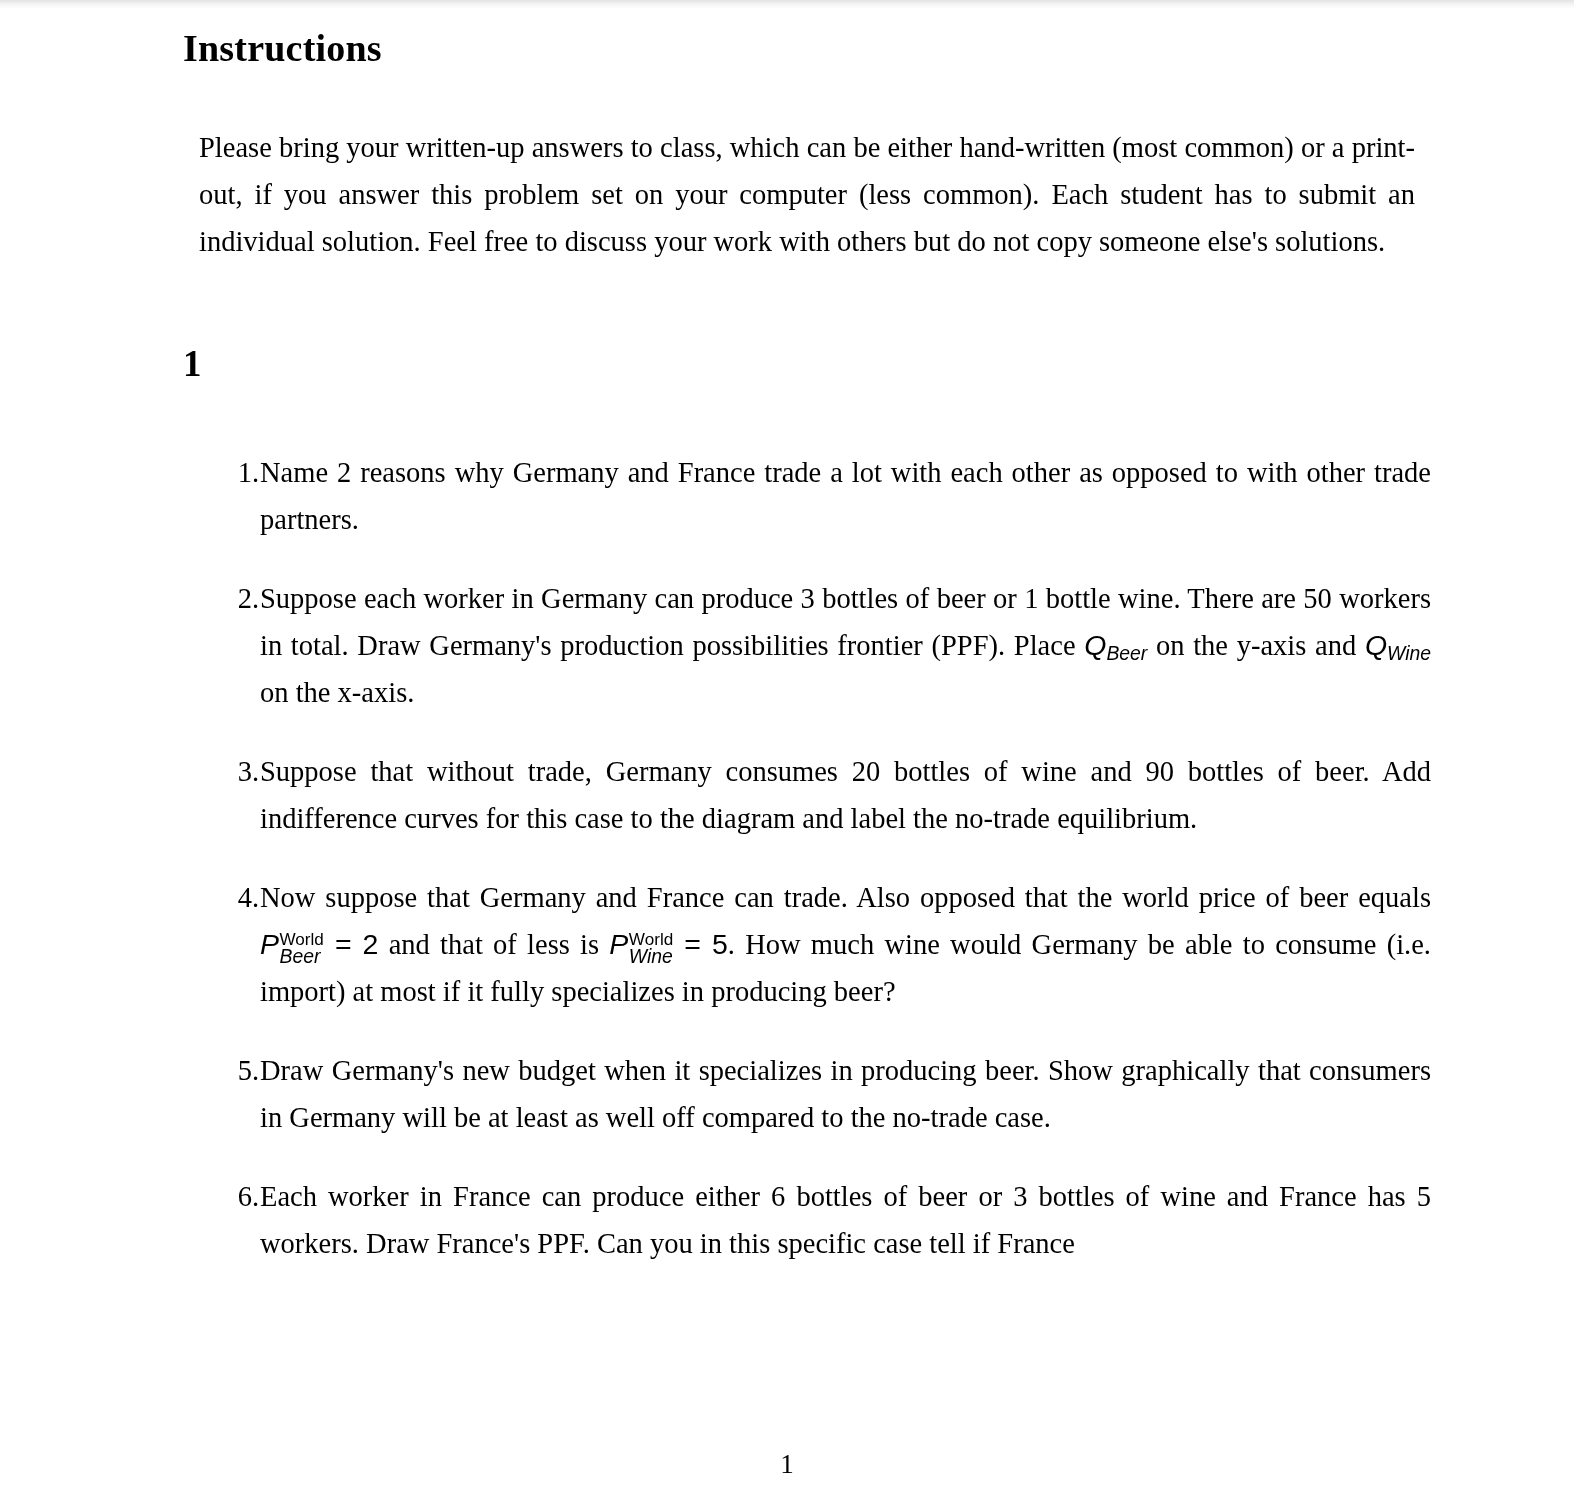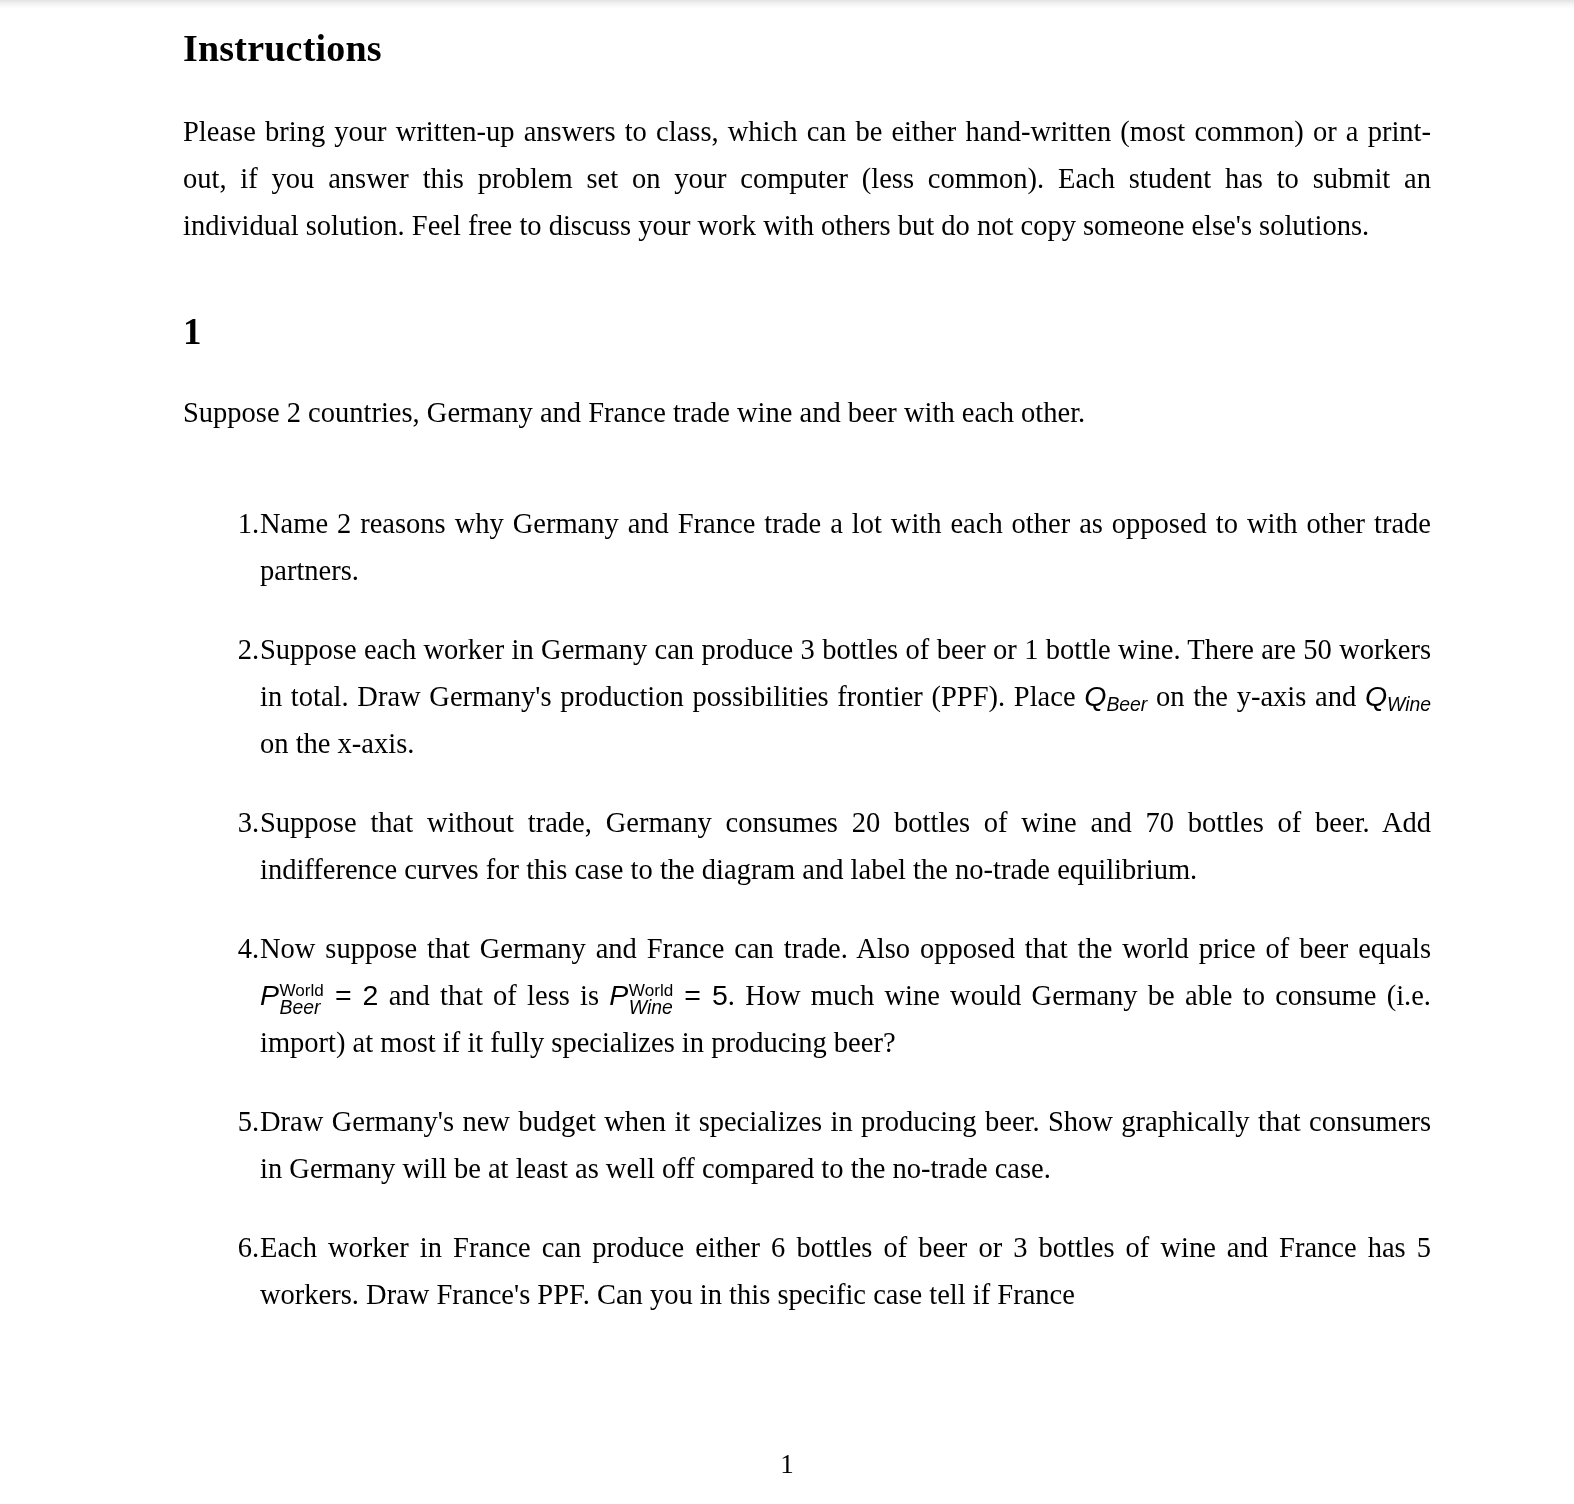"Please bring your written-up answers" .body-par { margin: 0 -> 16px }
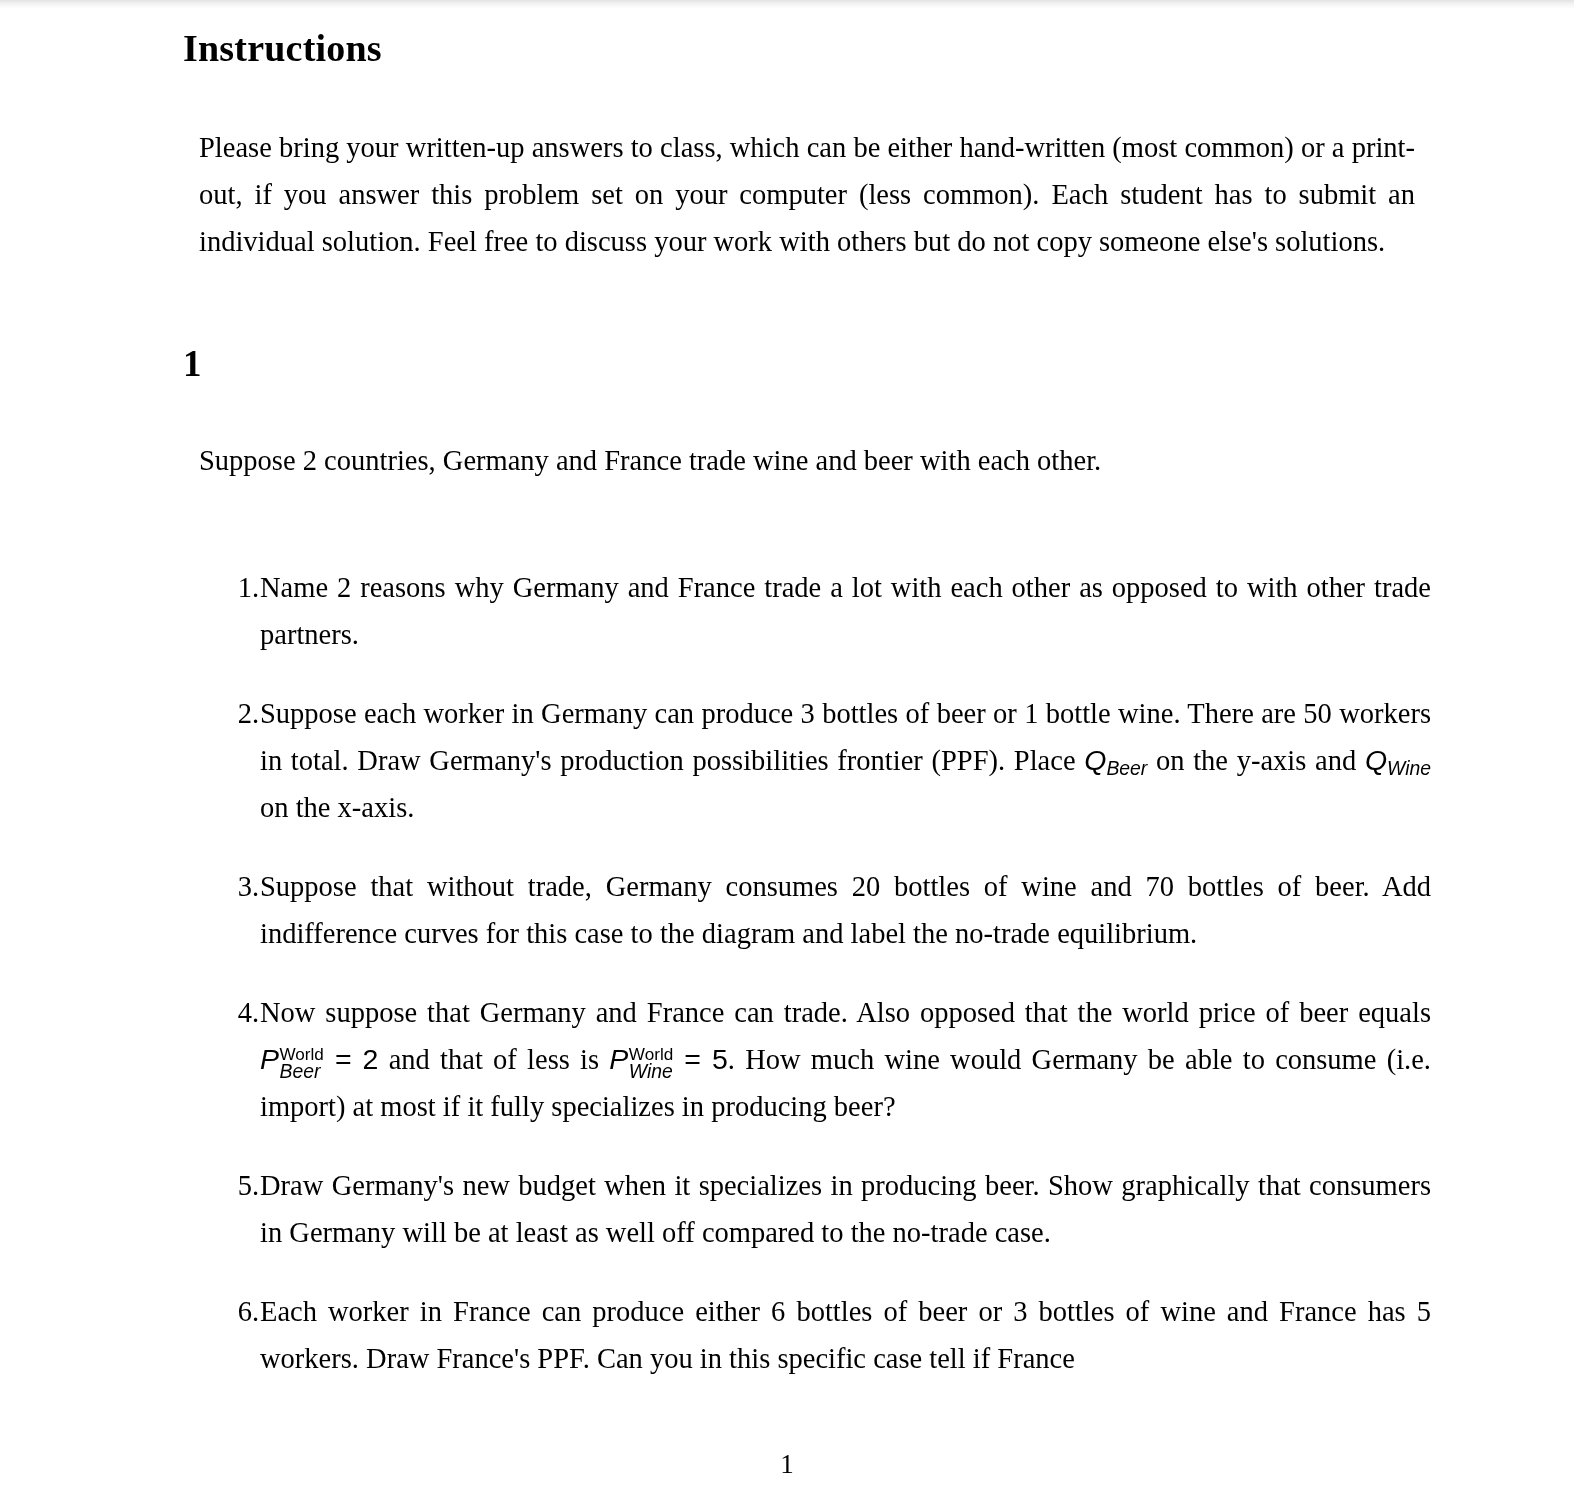"Suppose 2 countries, Germany and" p.body-par { html: <p>Suppose 2 countries, Germany and France trade wine and beer with each other.</p> -> none }
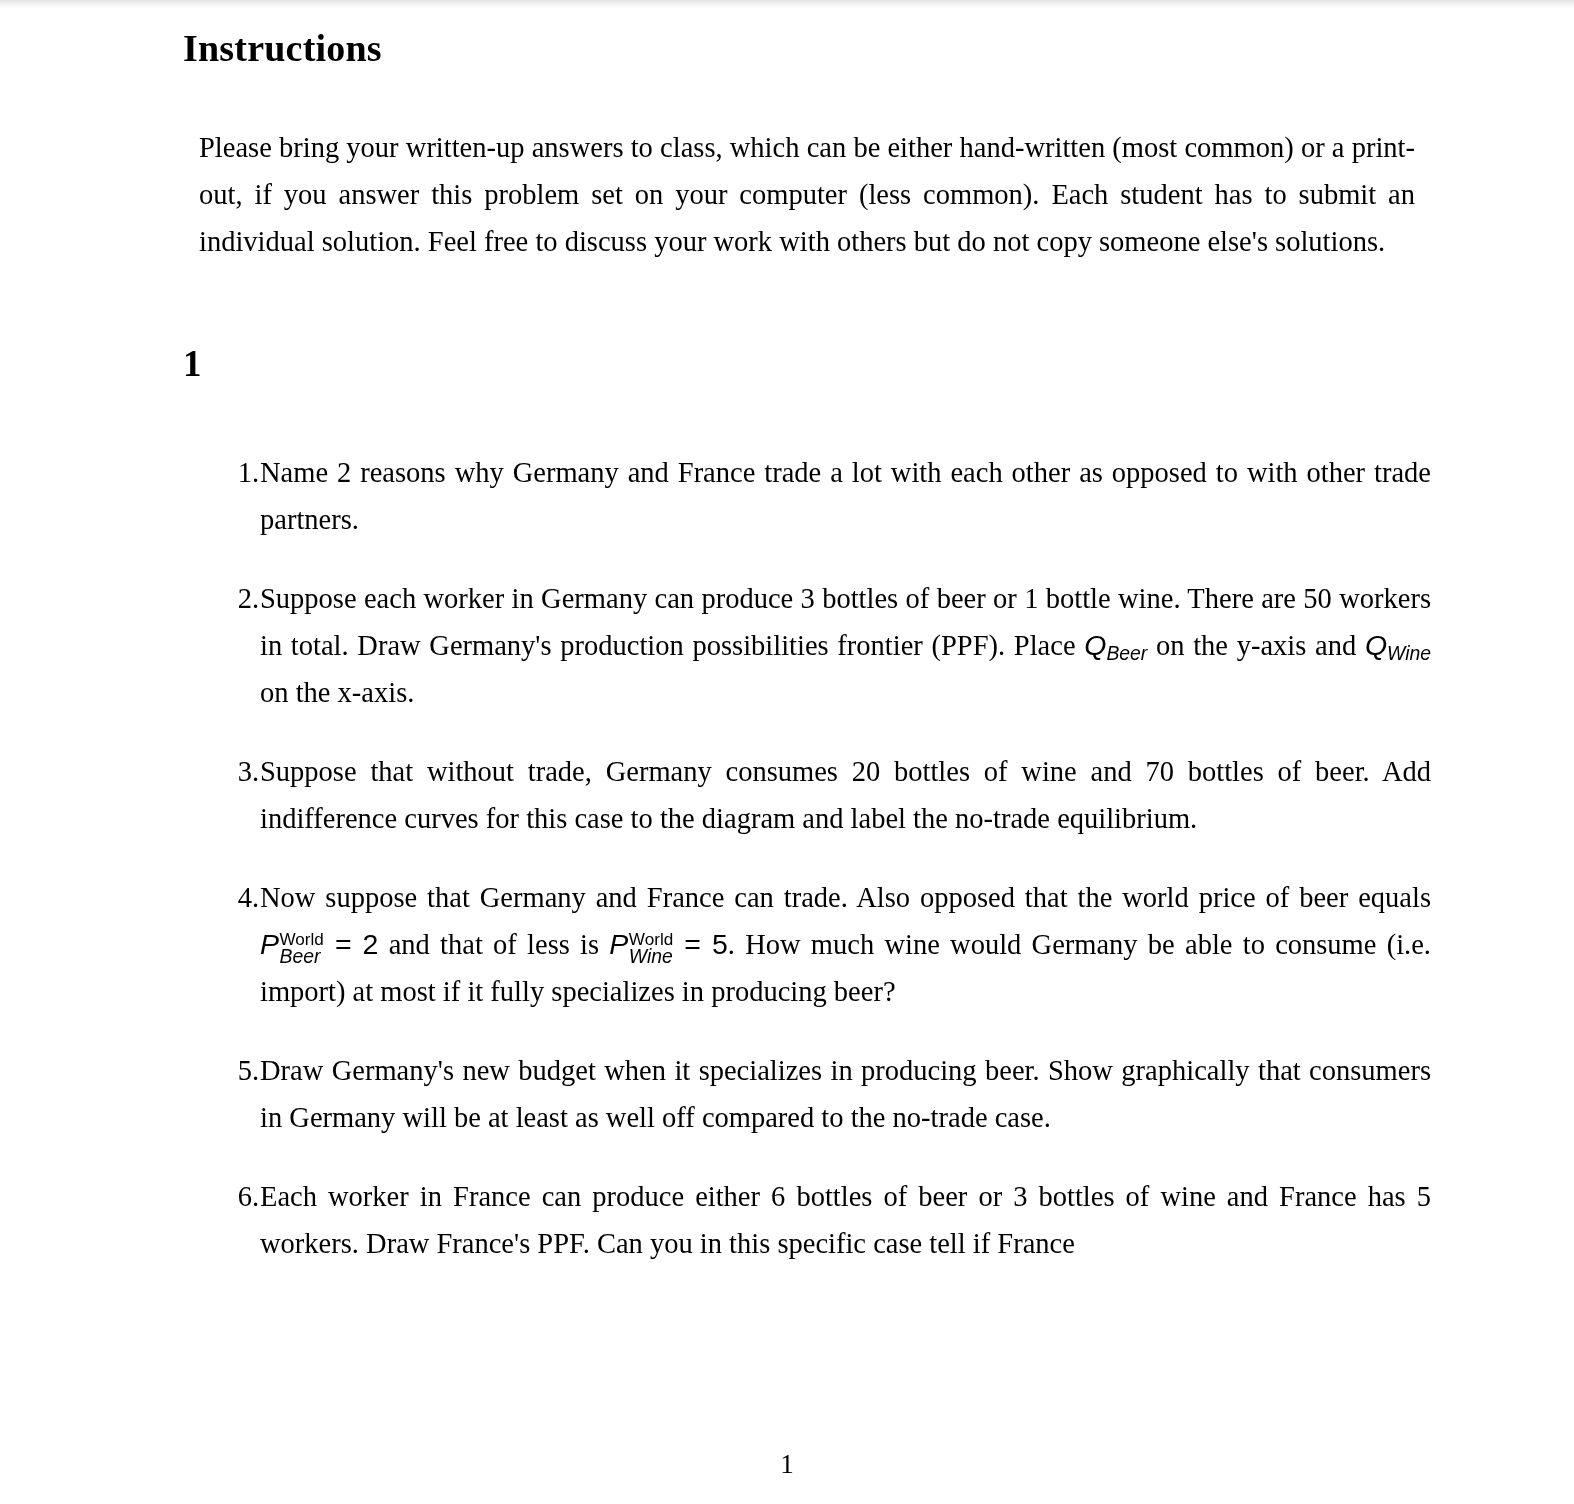"Suppose that without trade, Germany" span.item-text { text: 70 -> 90 }
